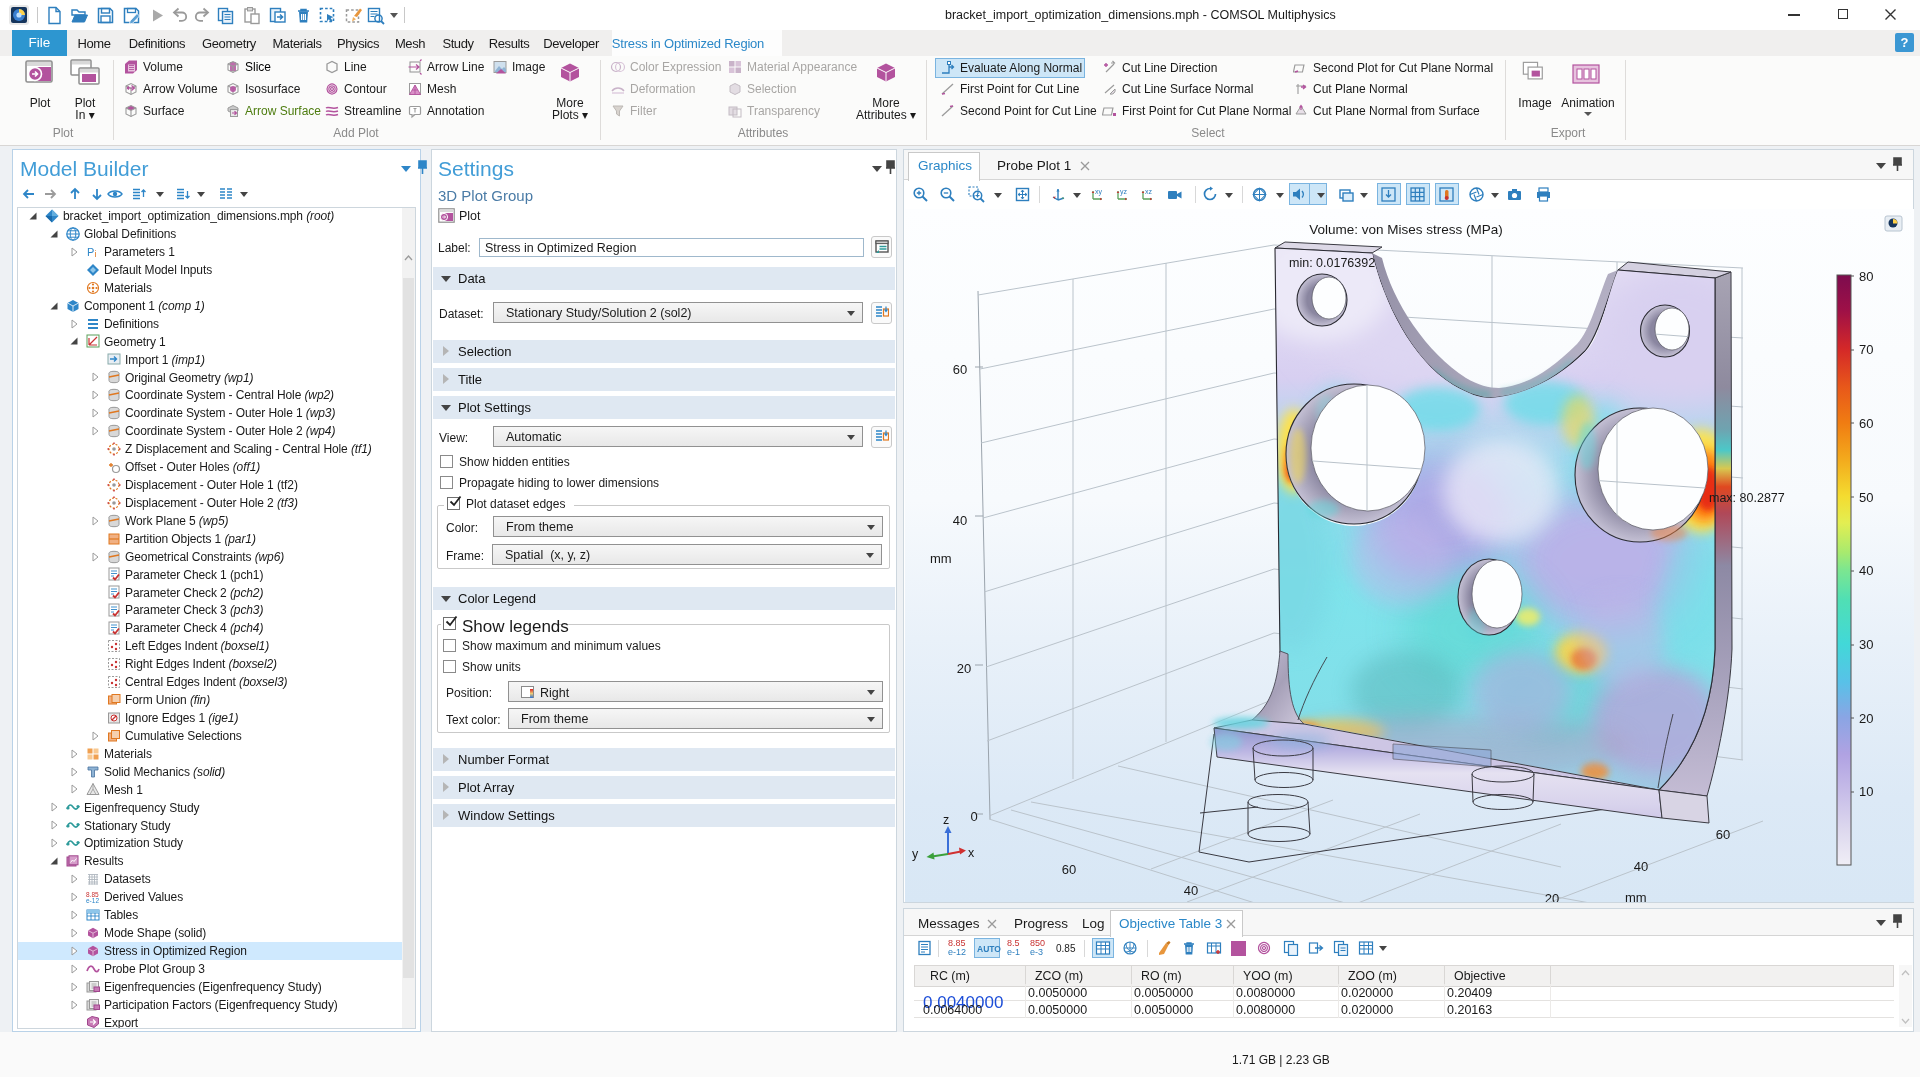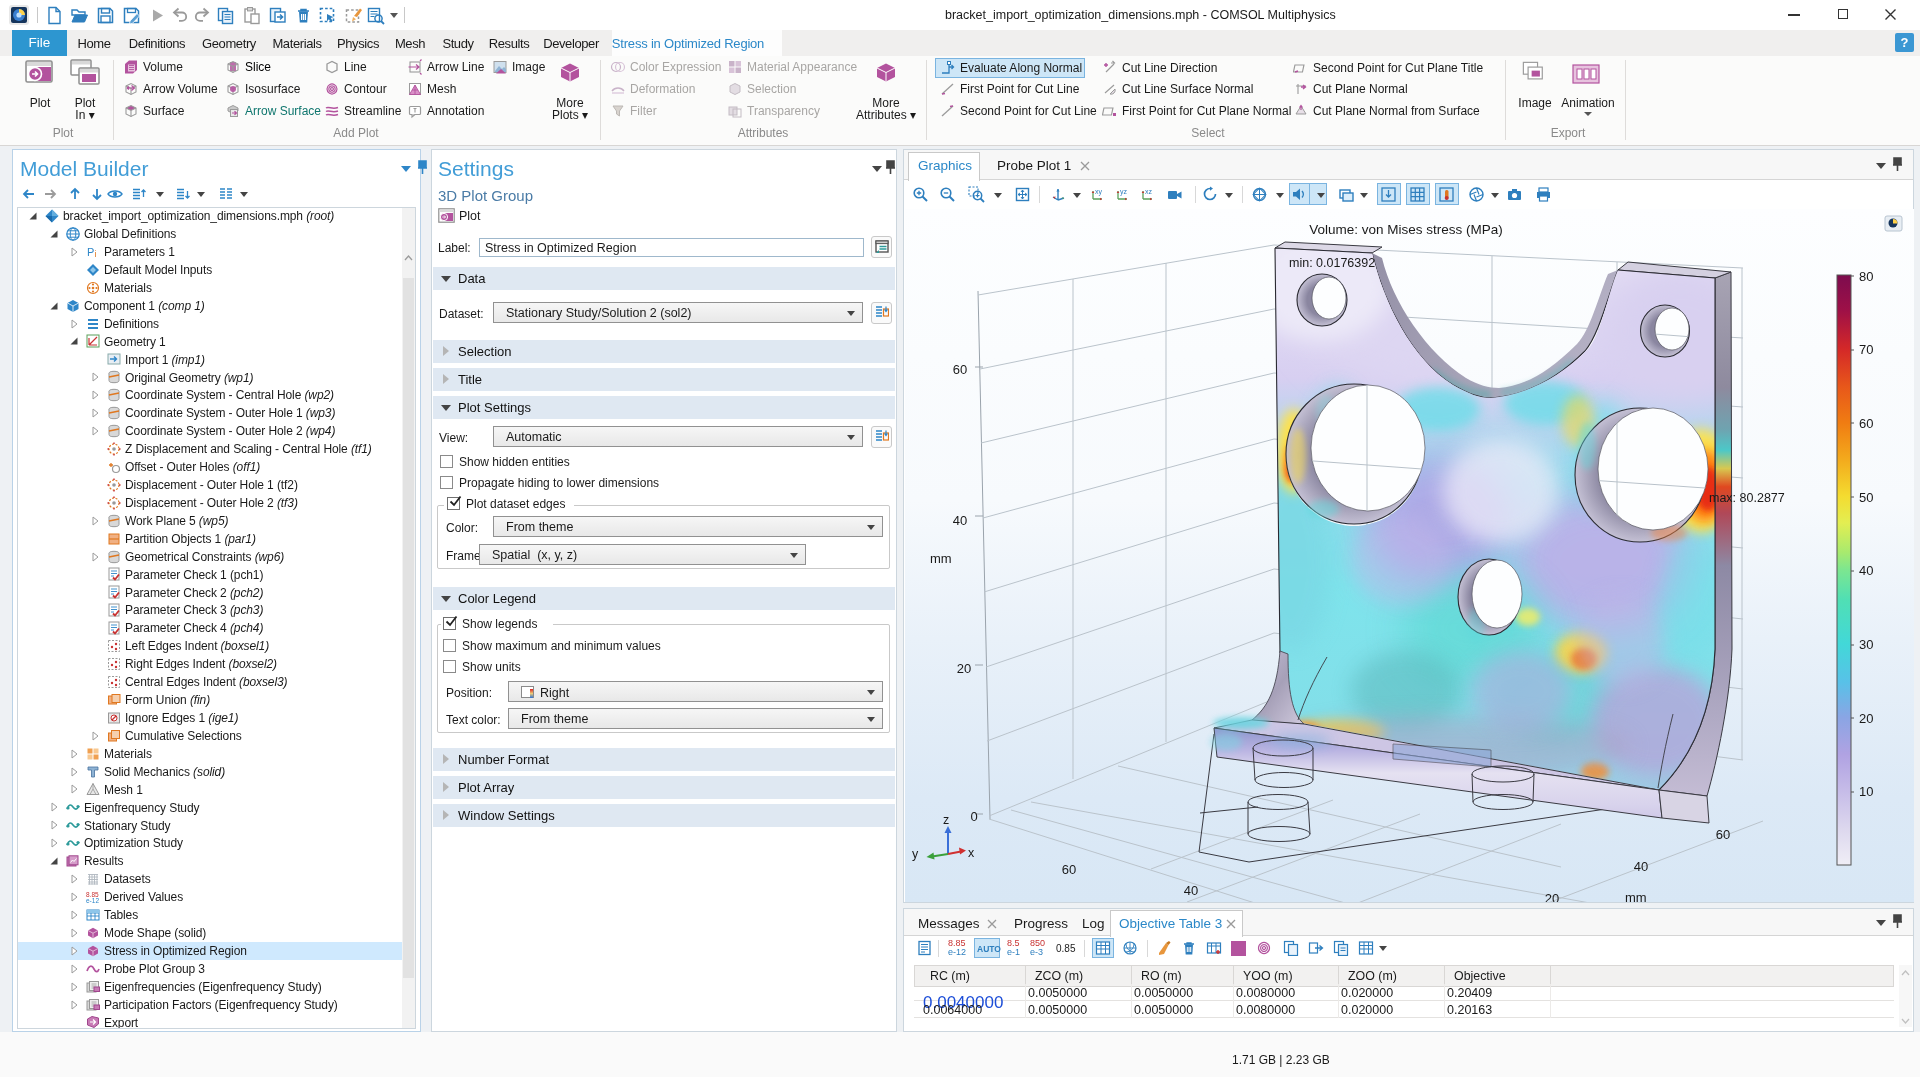"Second Point for Cut Plane" div.abs { text: Point for Cut Plane Title -> Plot for Cut Plane Normal }
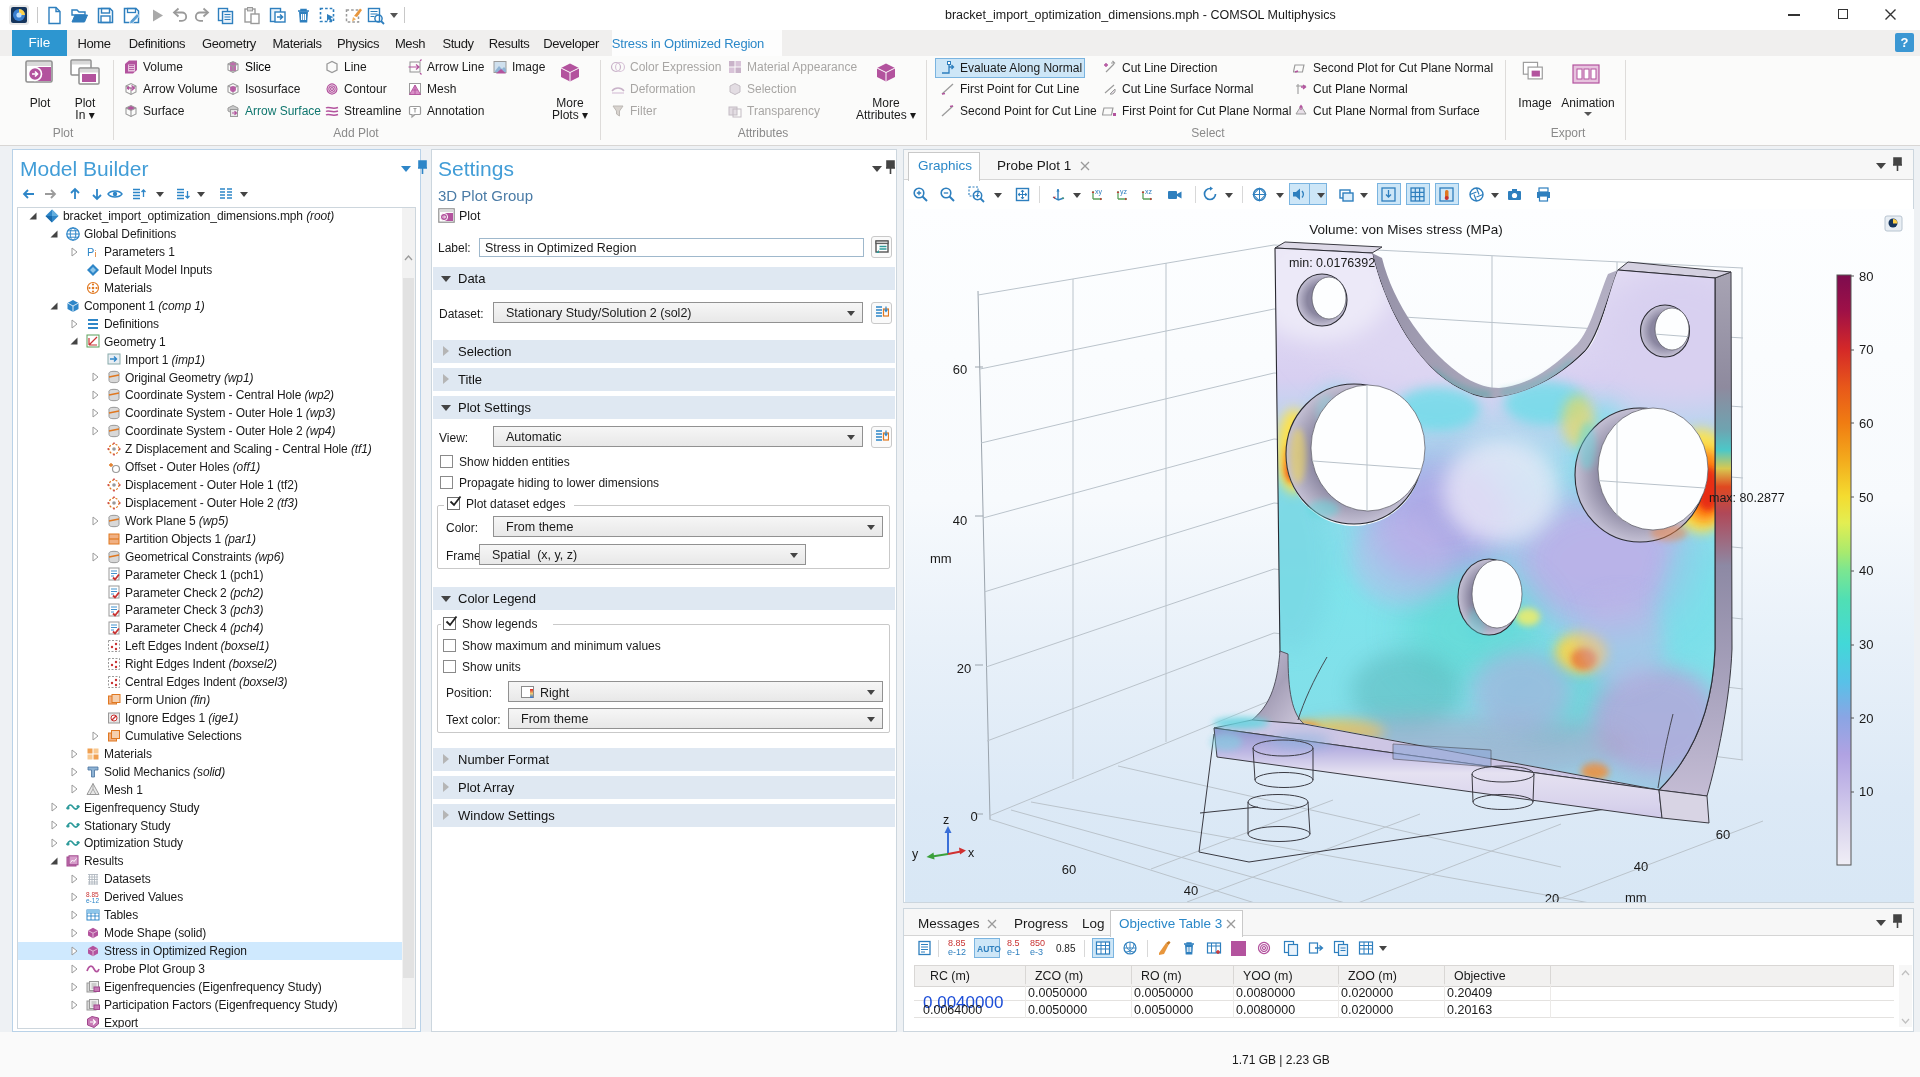"Arrow Surface" div.abs { color: #0f766e -> #4d7c0f }
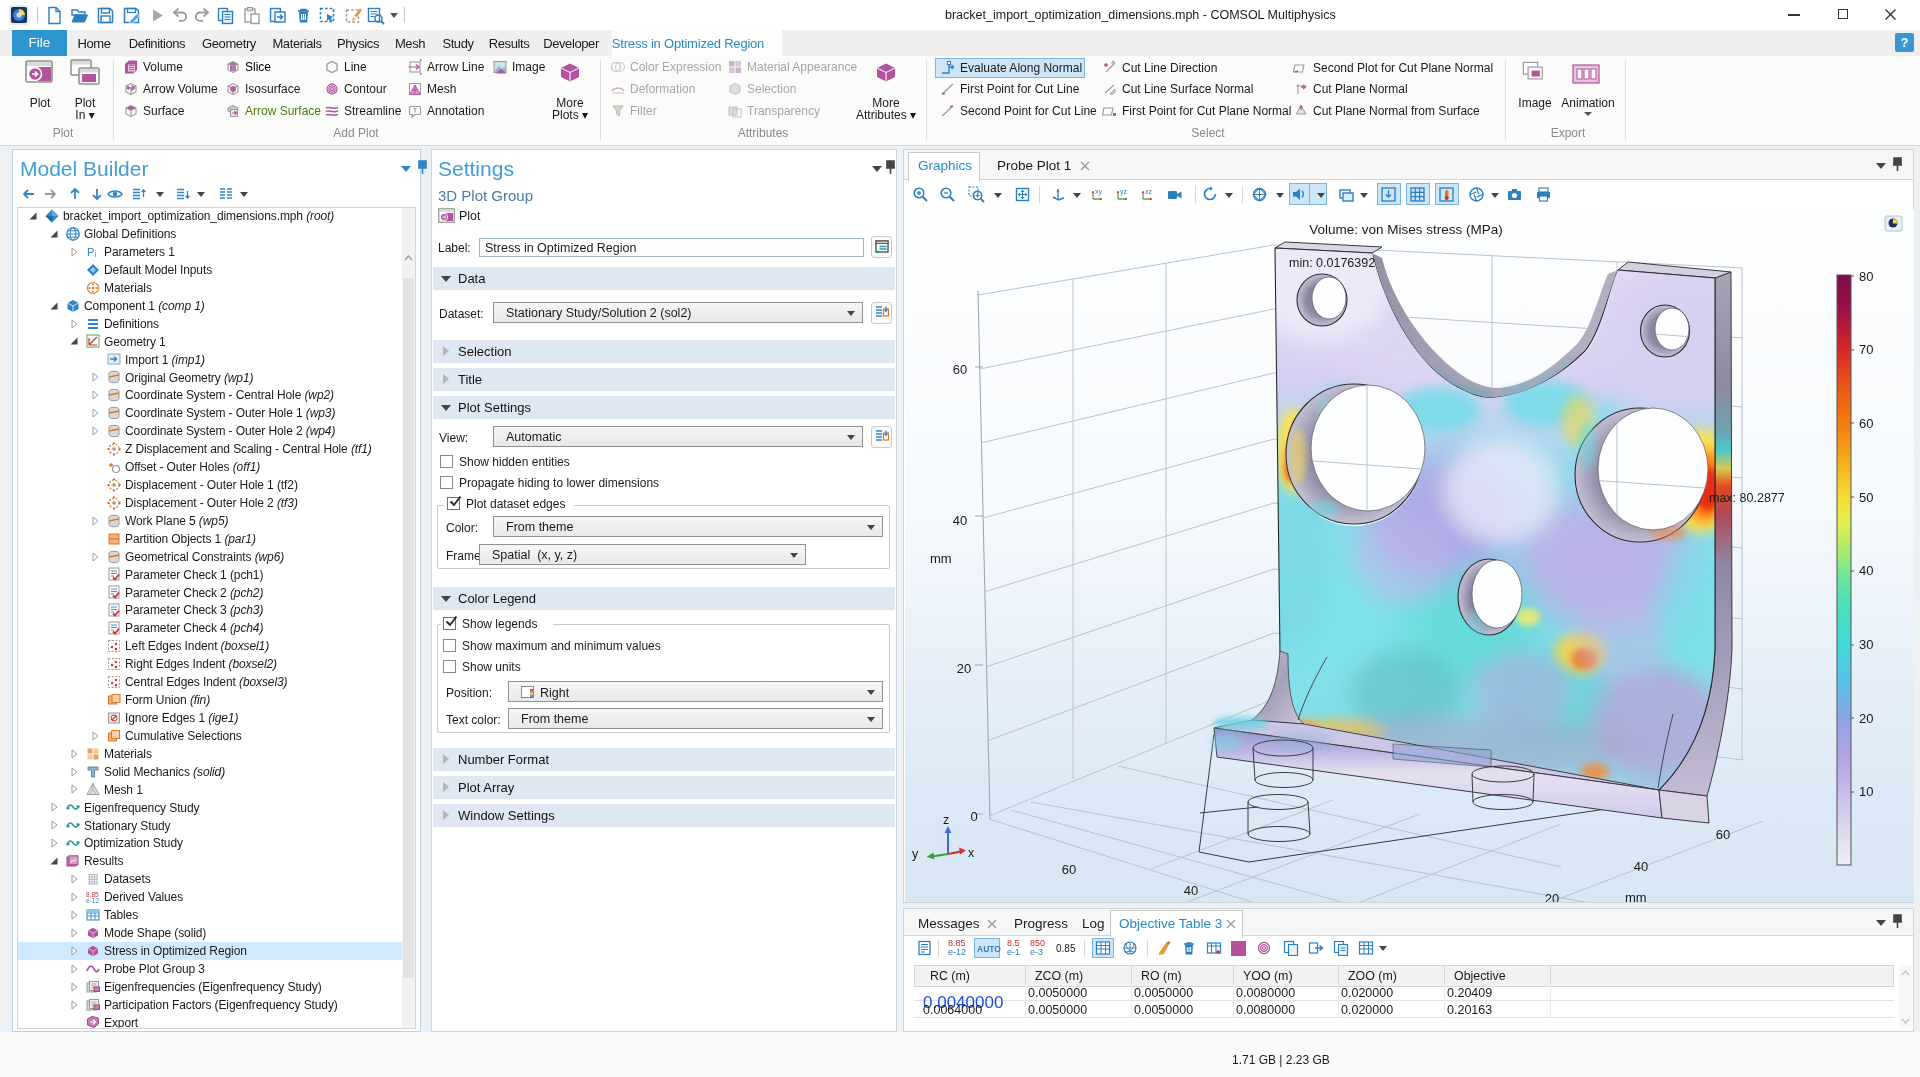"Spatial (x, y, z)" div.abs { left: 47px -> 60px; width: 327px -> 390px }
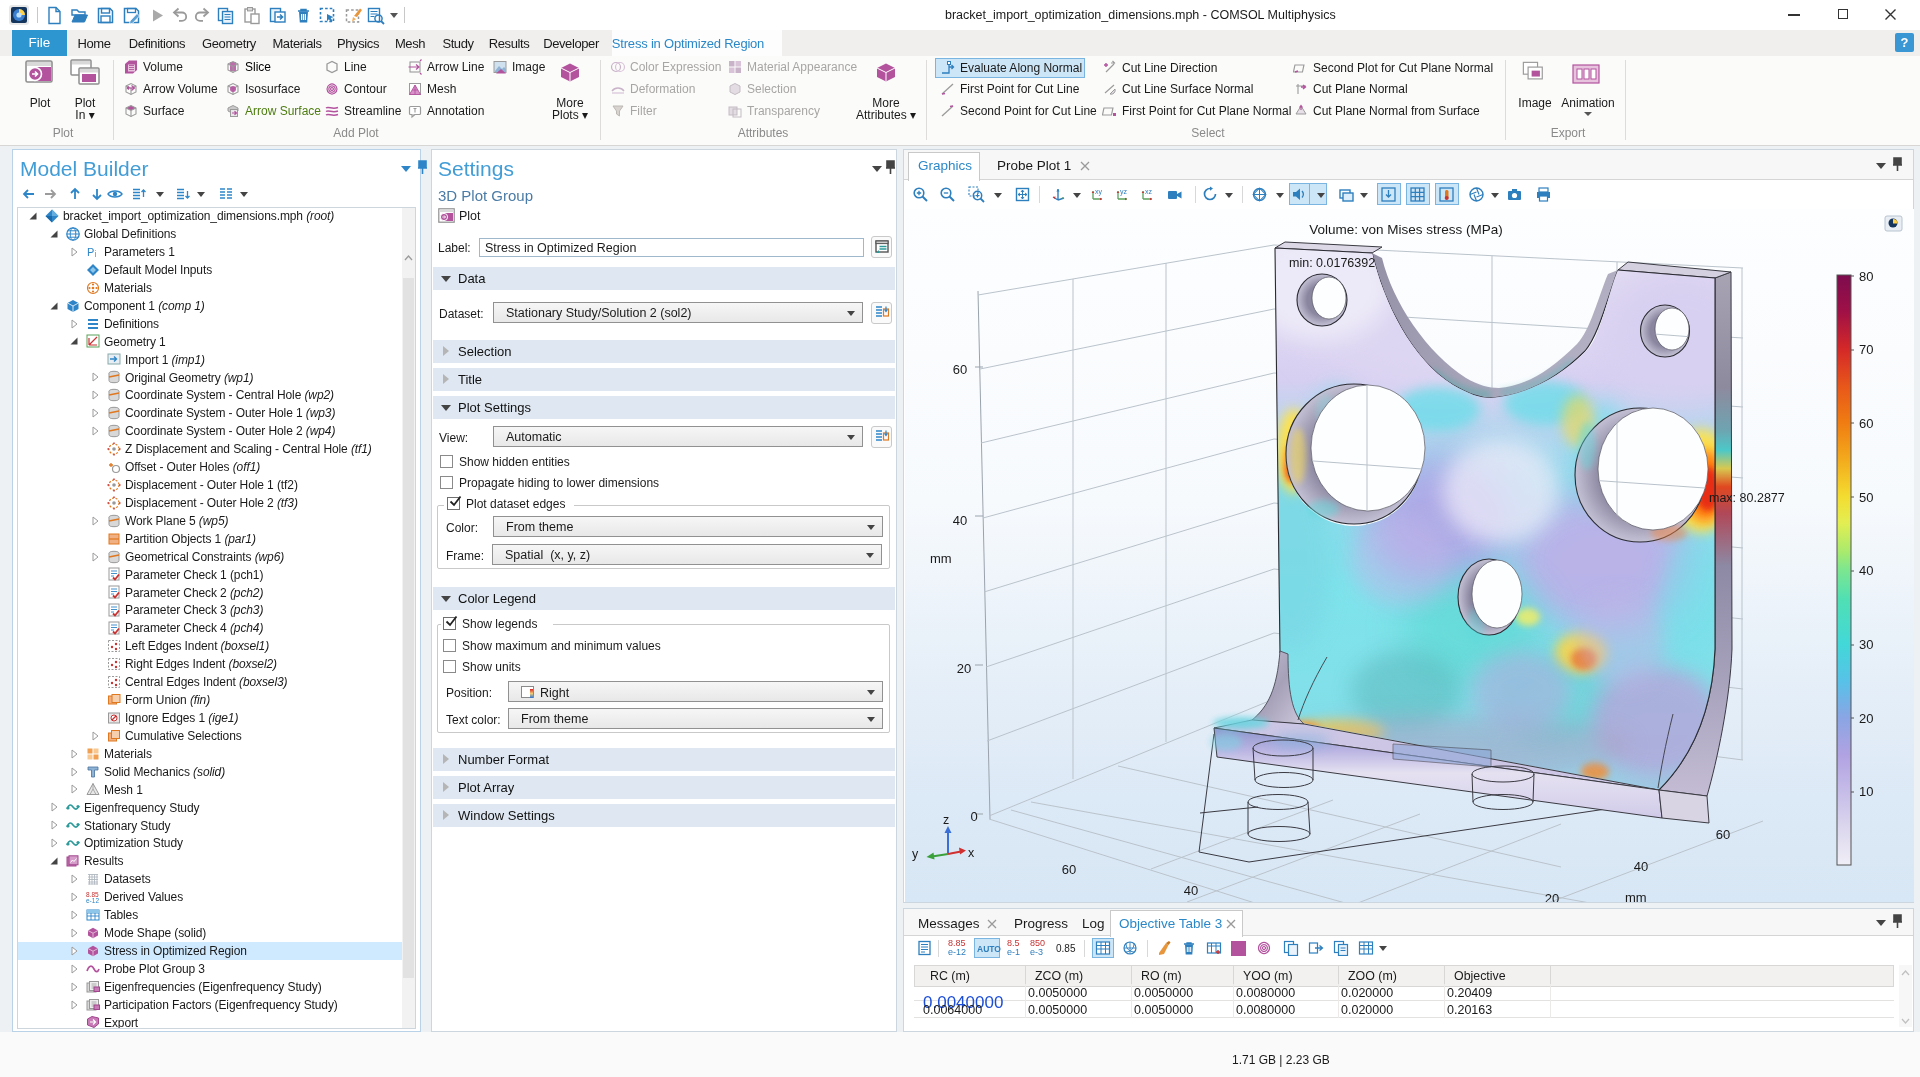"Show legends" div.abs { font-size: 12px -> 17px }
